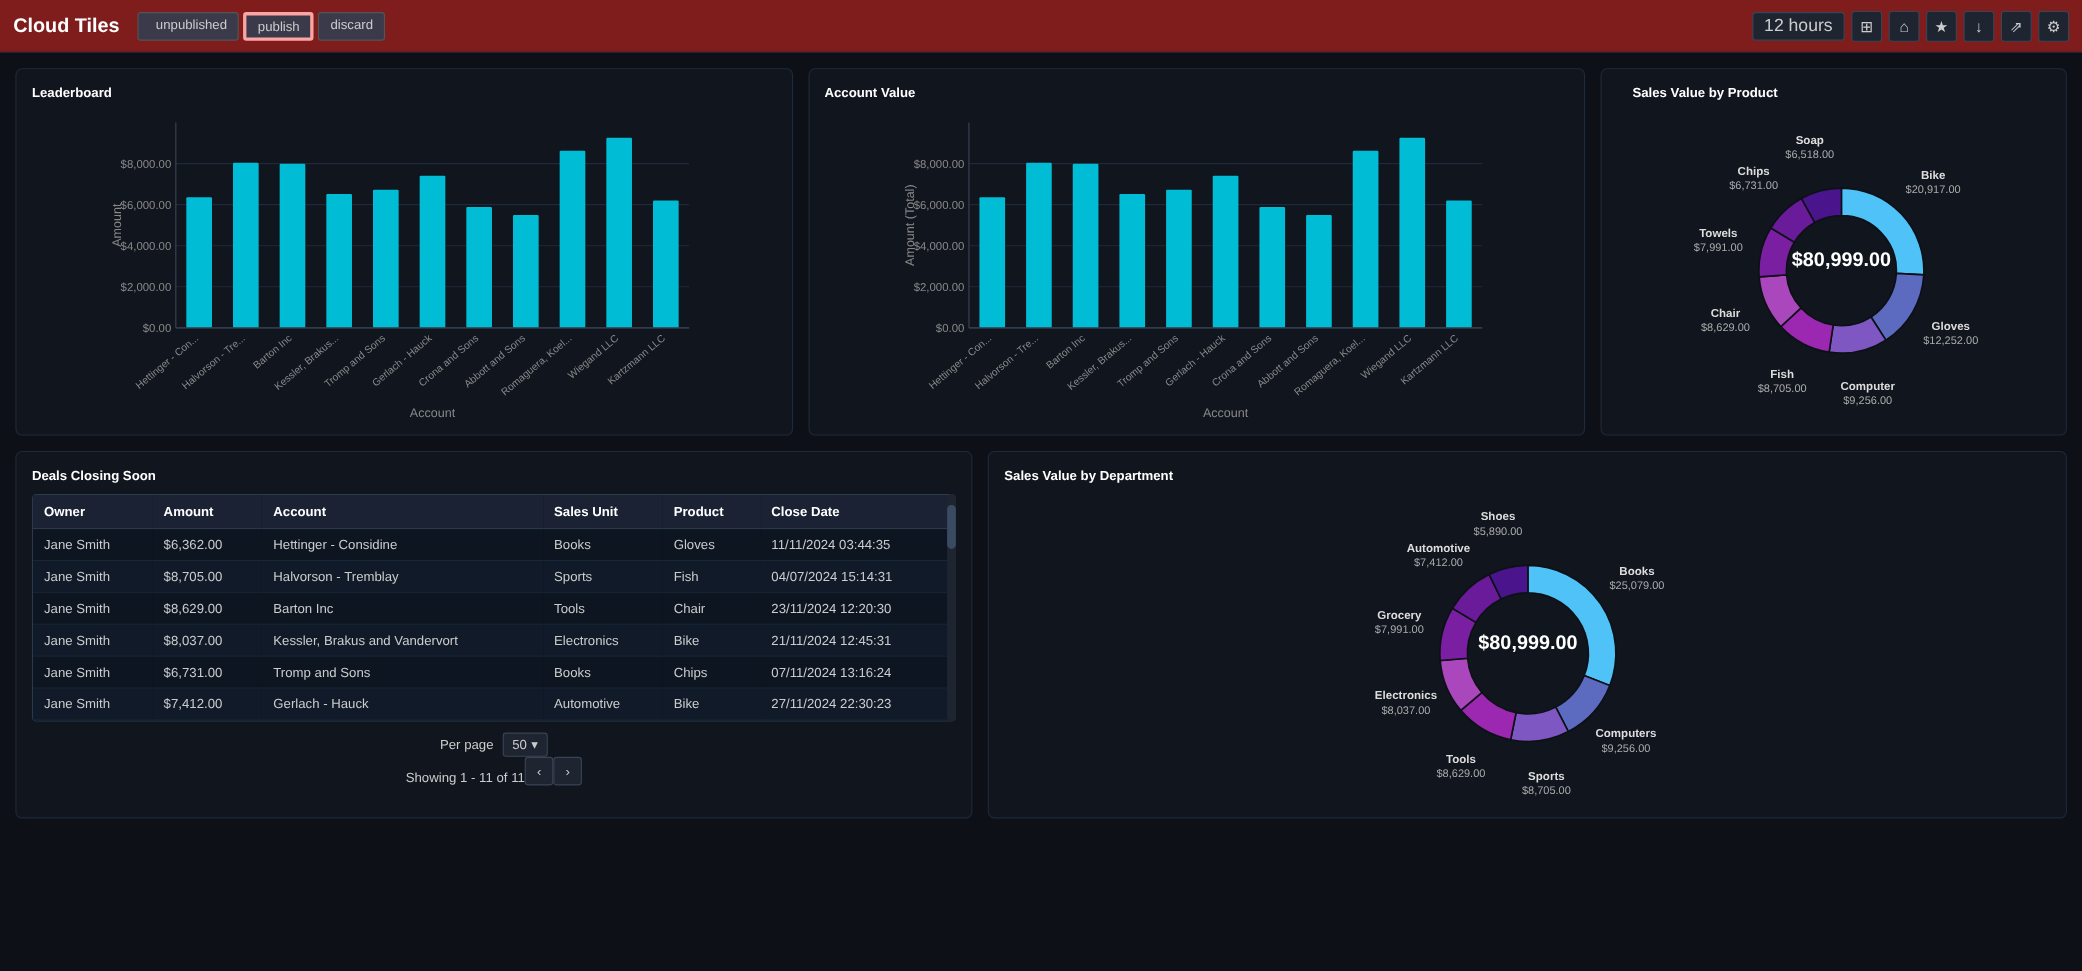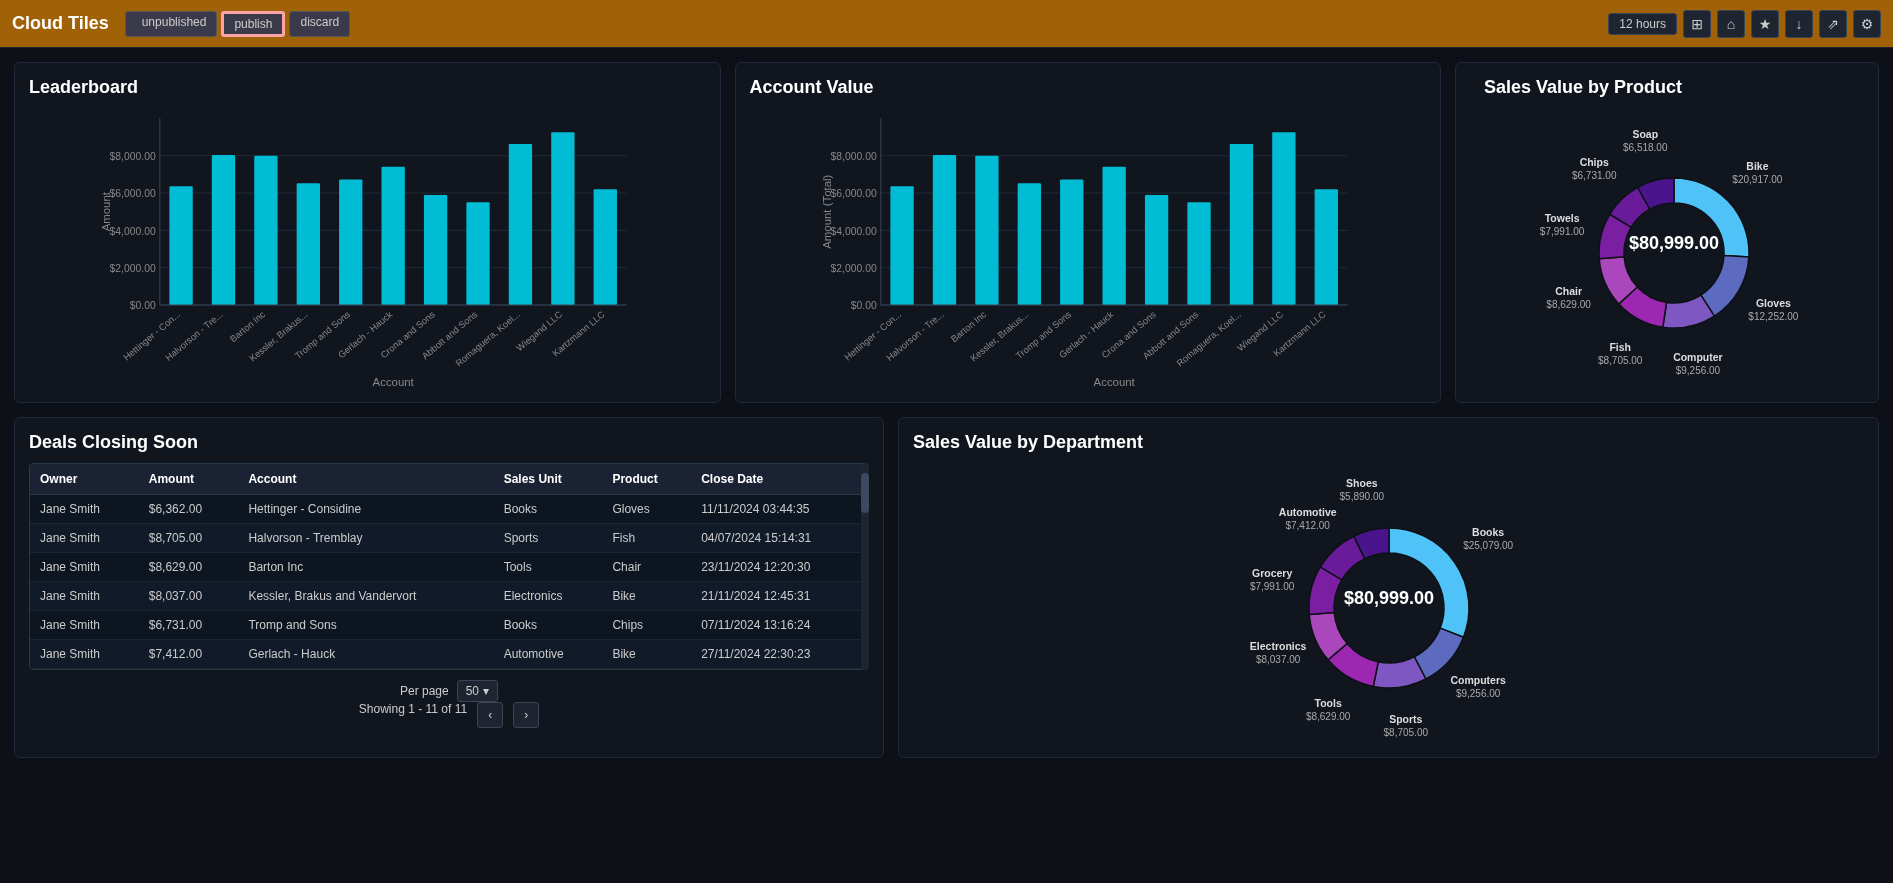"Cloud Tiles" .header { background: #a16207 -> #7f1d1d }
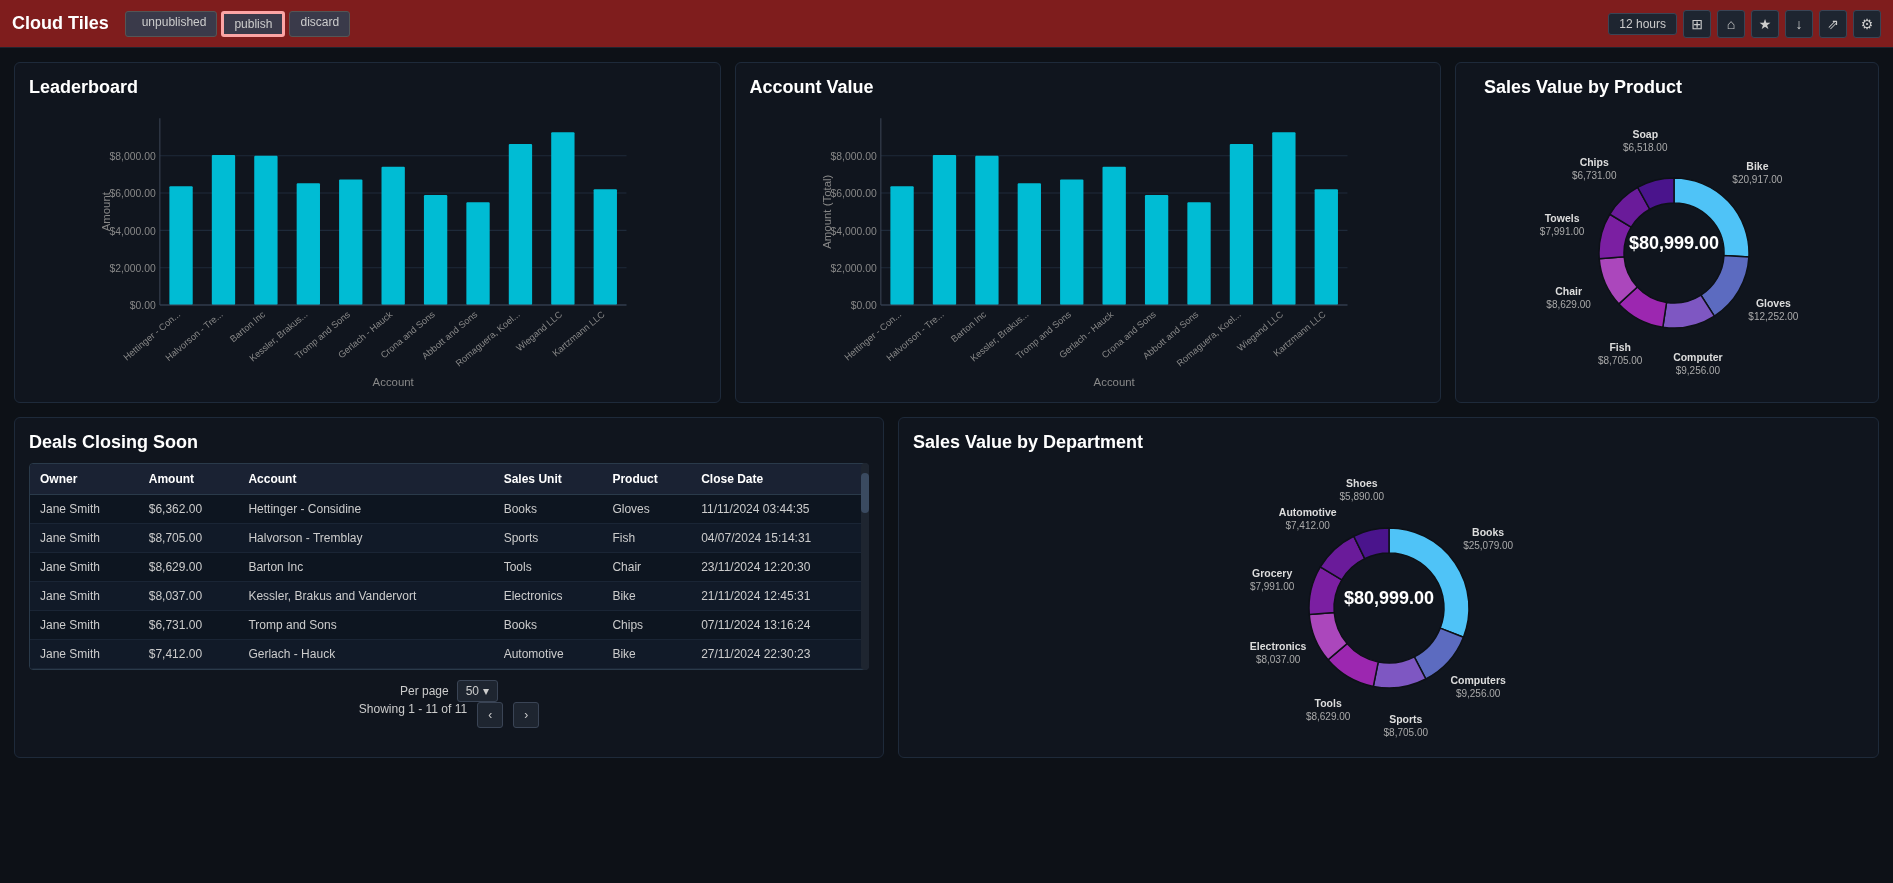"12 hours" .time-badge { font-size: 12px -> 16px }
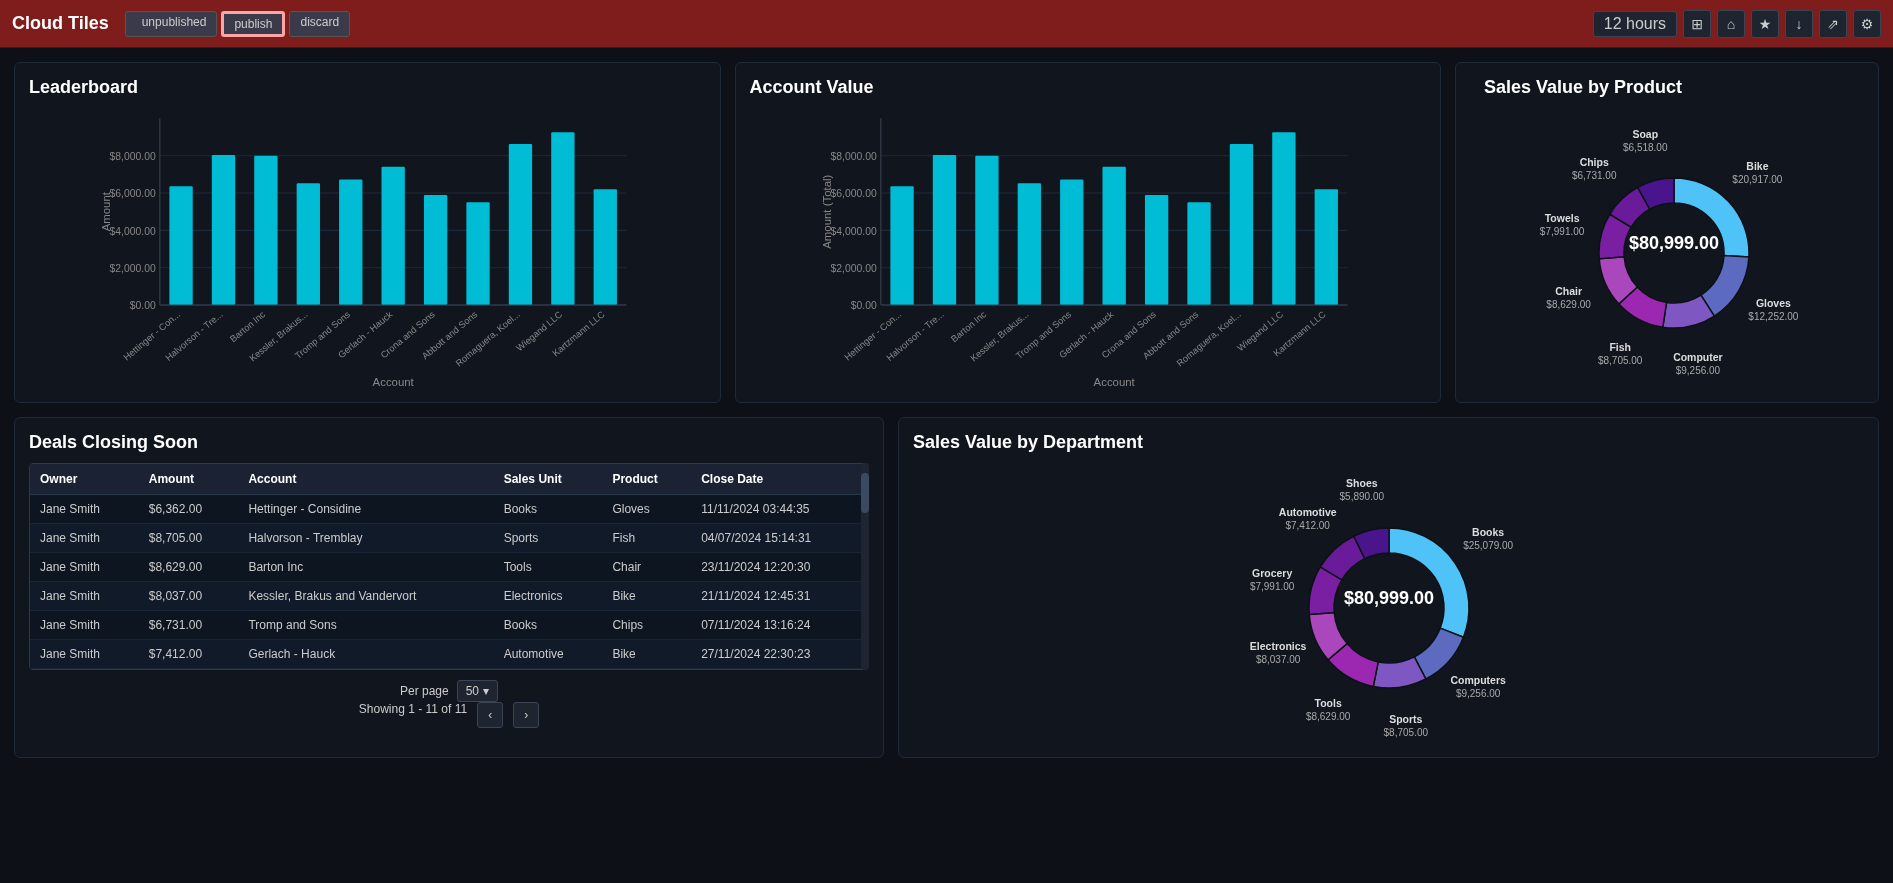"Leaderboard" .panel-title { font-size: 18px -> 12px }
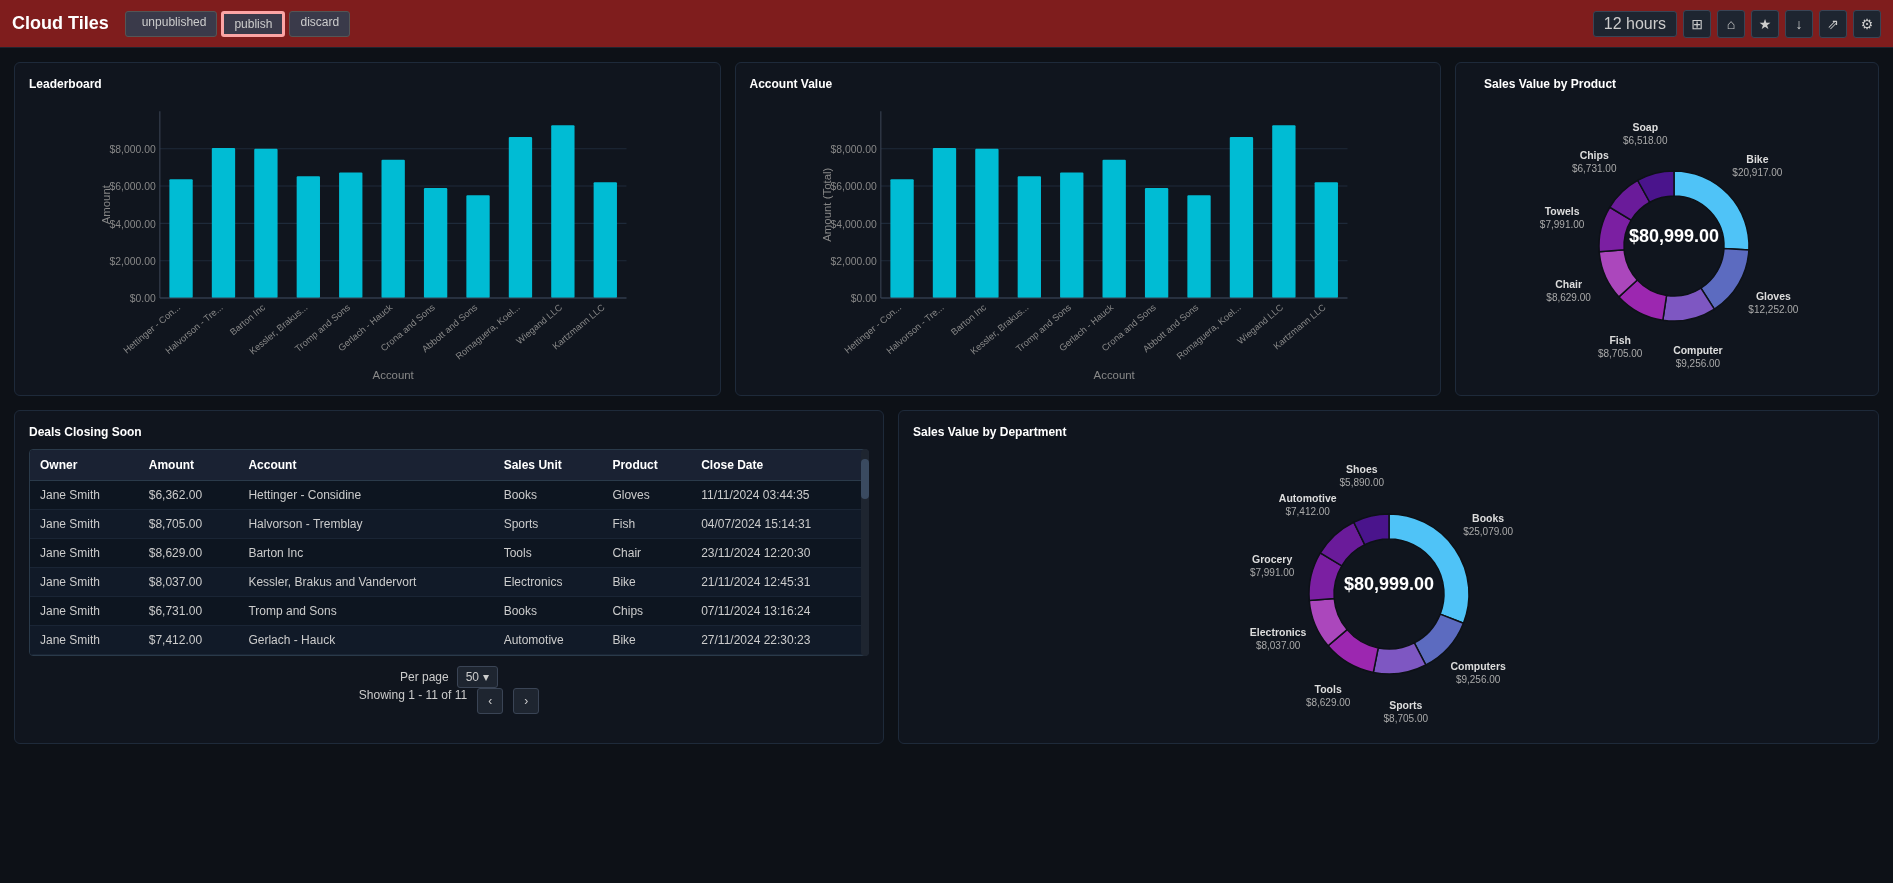"Showing 1 - 11 of" .showing-text { align-items: flex-start -> flex-end; gap: 10px -> 0 }
